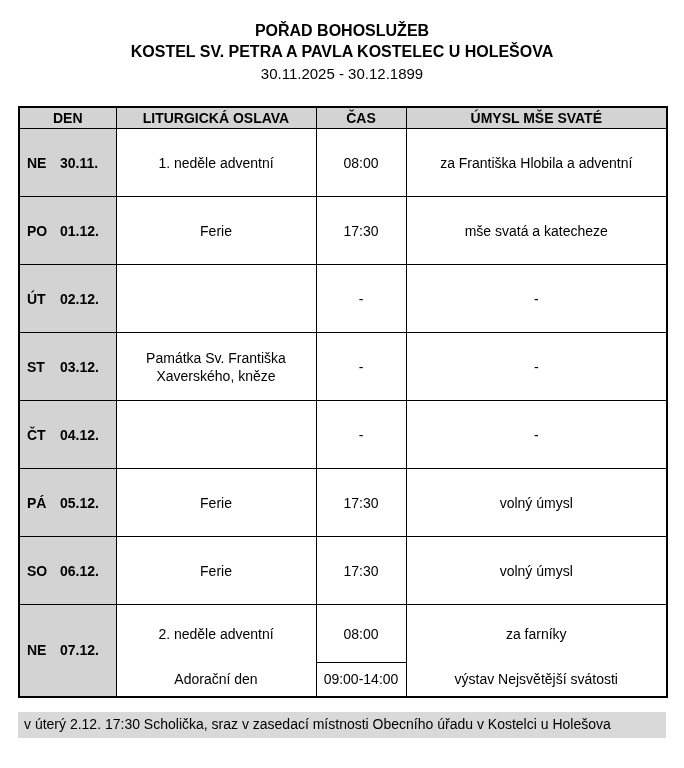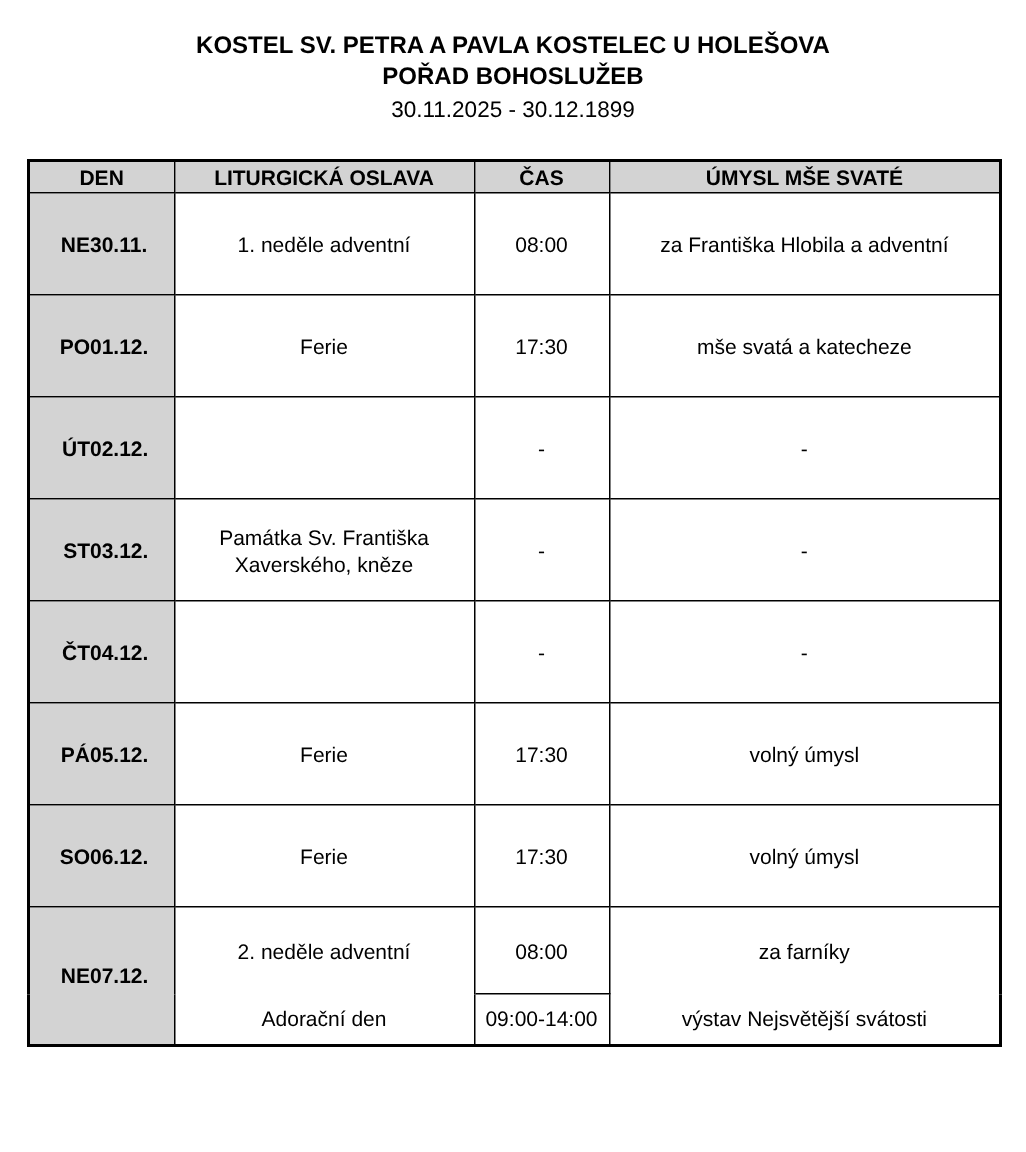"KOSTEL SV. PETRA A PAVLA" div.title-line { order: before "POŘAD BOHOSLUŽEB" -> after "POŘAD BOHOSLUŽEB" }
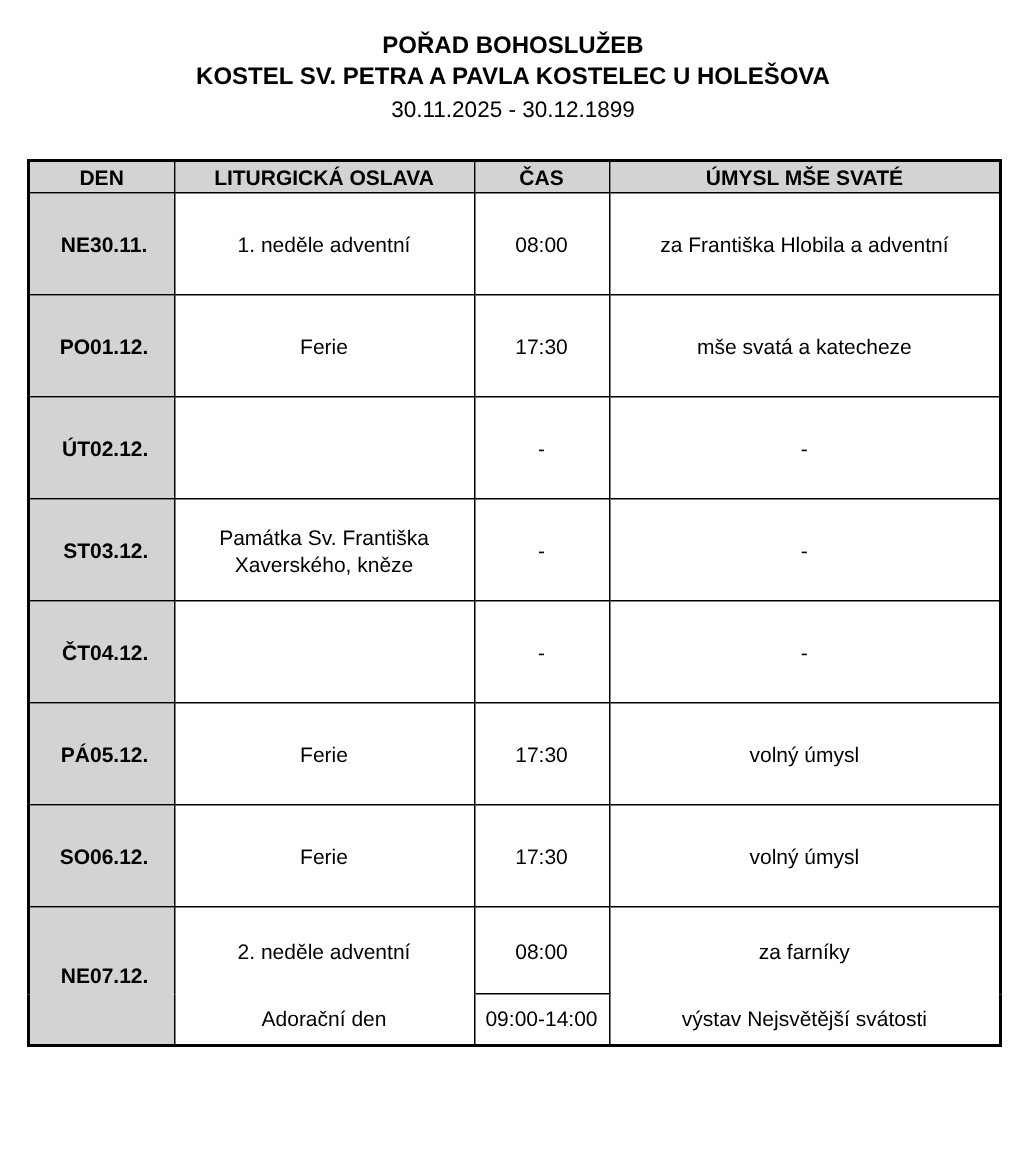"NE" td.day .abbr { text-align: right -> none }
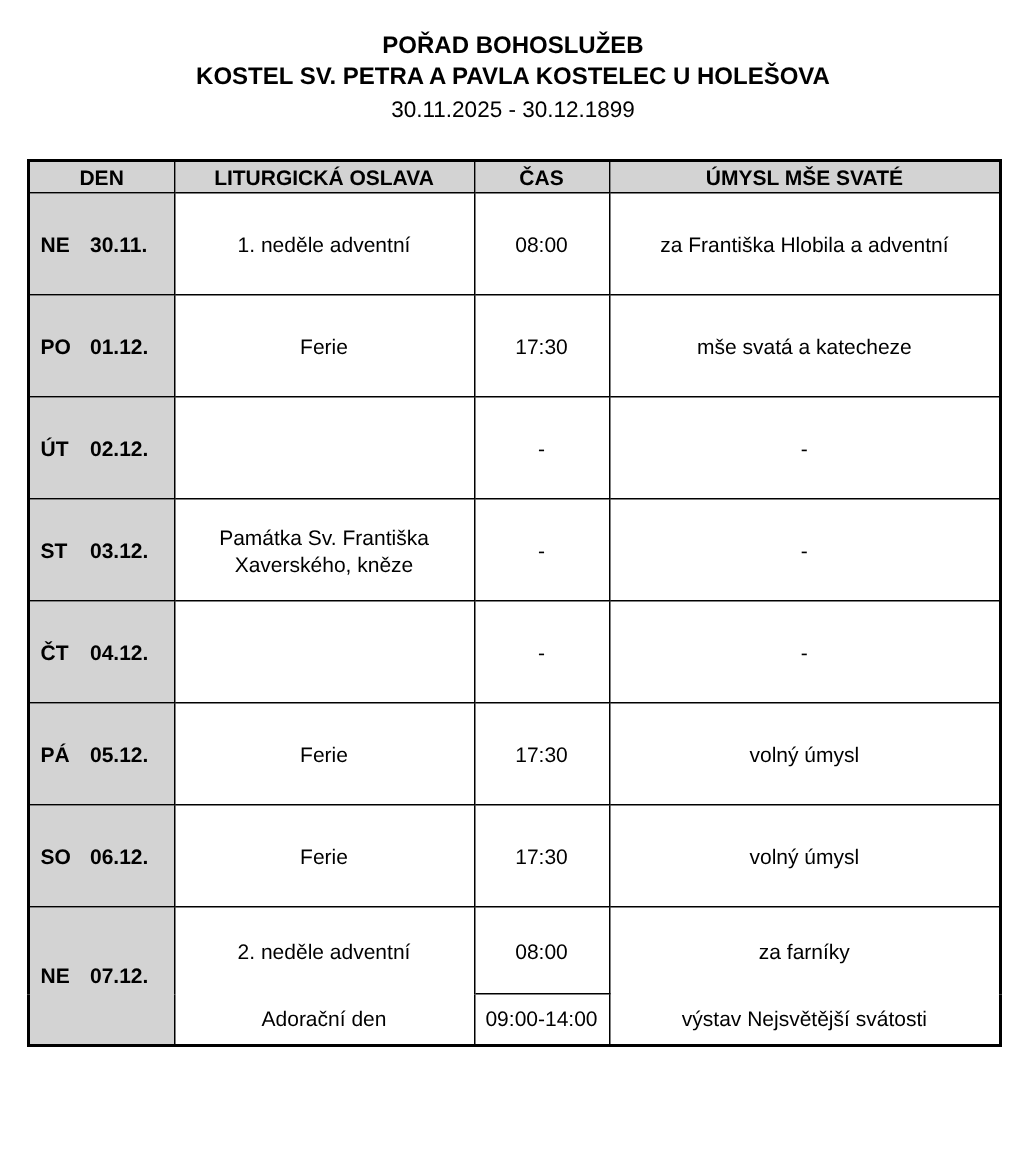"v úterý 2.12. 17:30 Scholička," div.footer-note { html: none -> <div>v úterý 2.12. 17:30 Scholička, sraz v zasedací místnosti Obecního úřadu v Kostelci u Holešova</div> }
